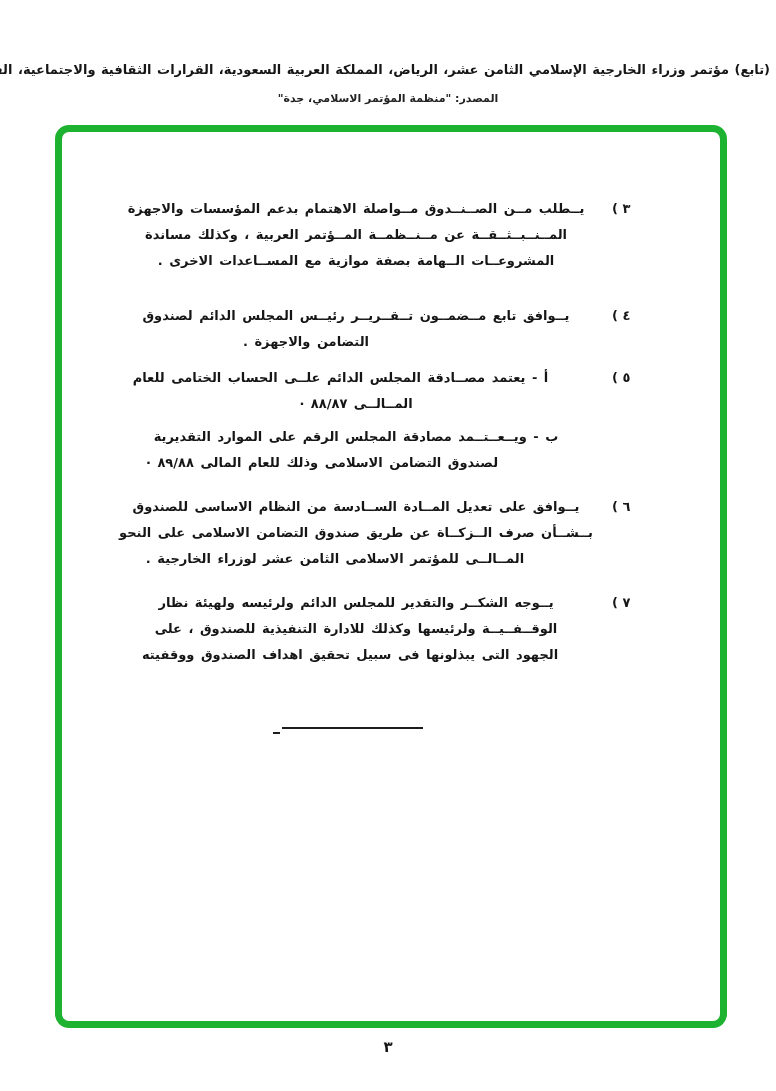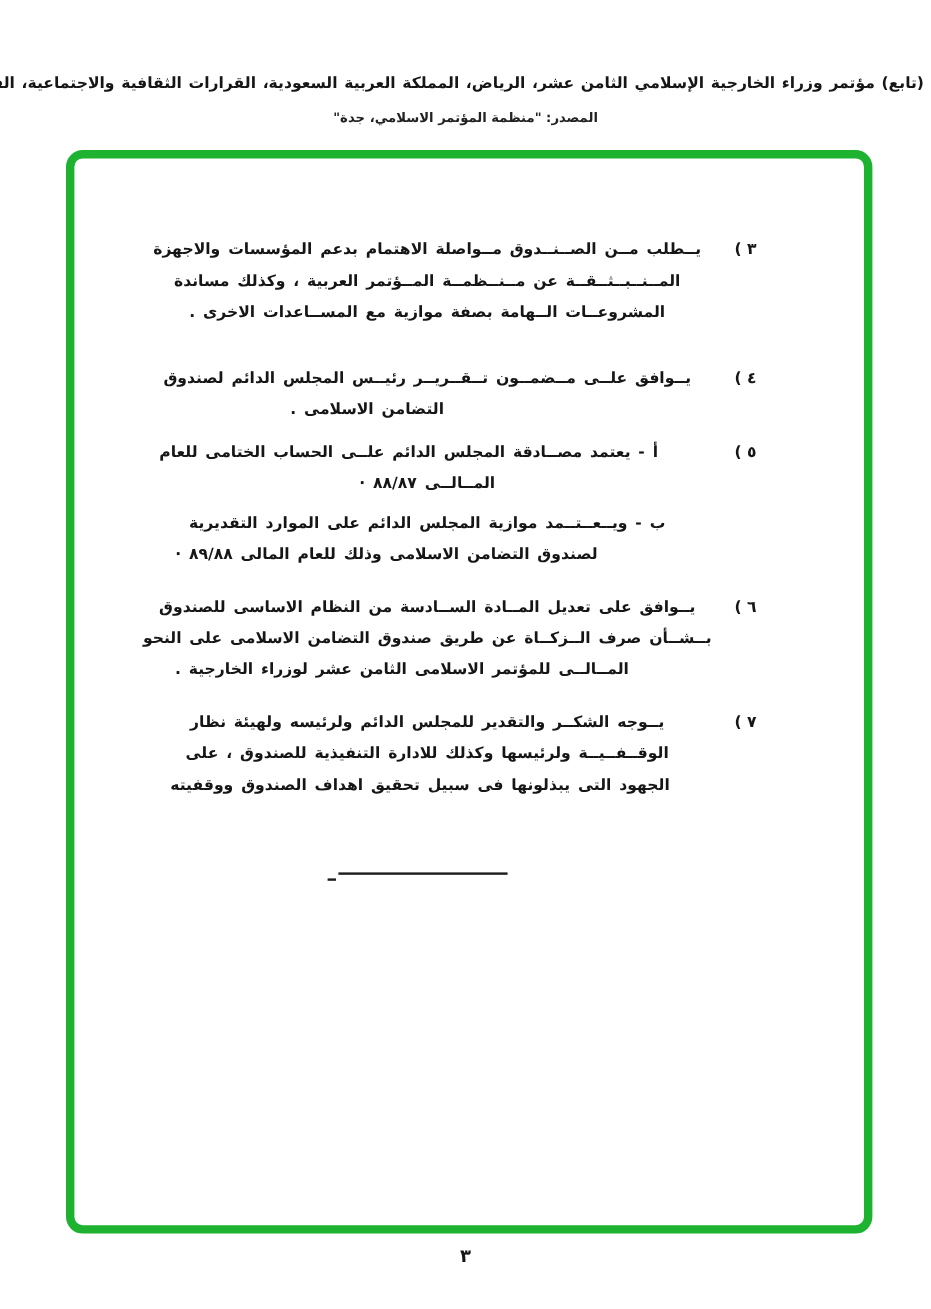"يــوافق علــى مــضمــون تــقــريــر" div.ln { text: علــى -> تابع }
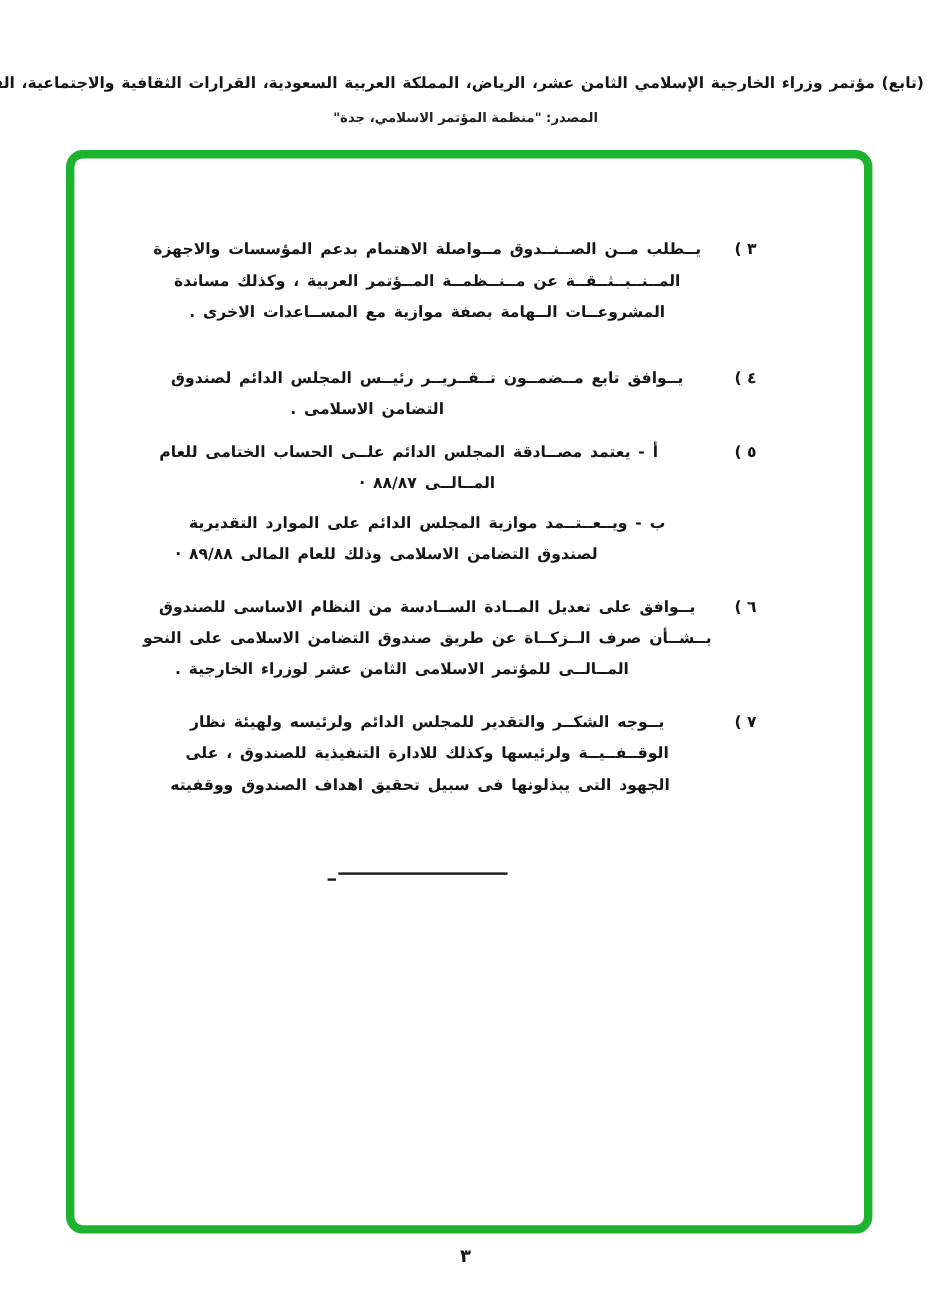"التضامن الاسلامى ." div.ln { text: الاسلامى -> والاجهزة }
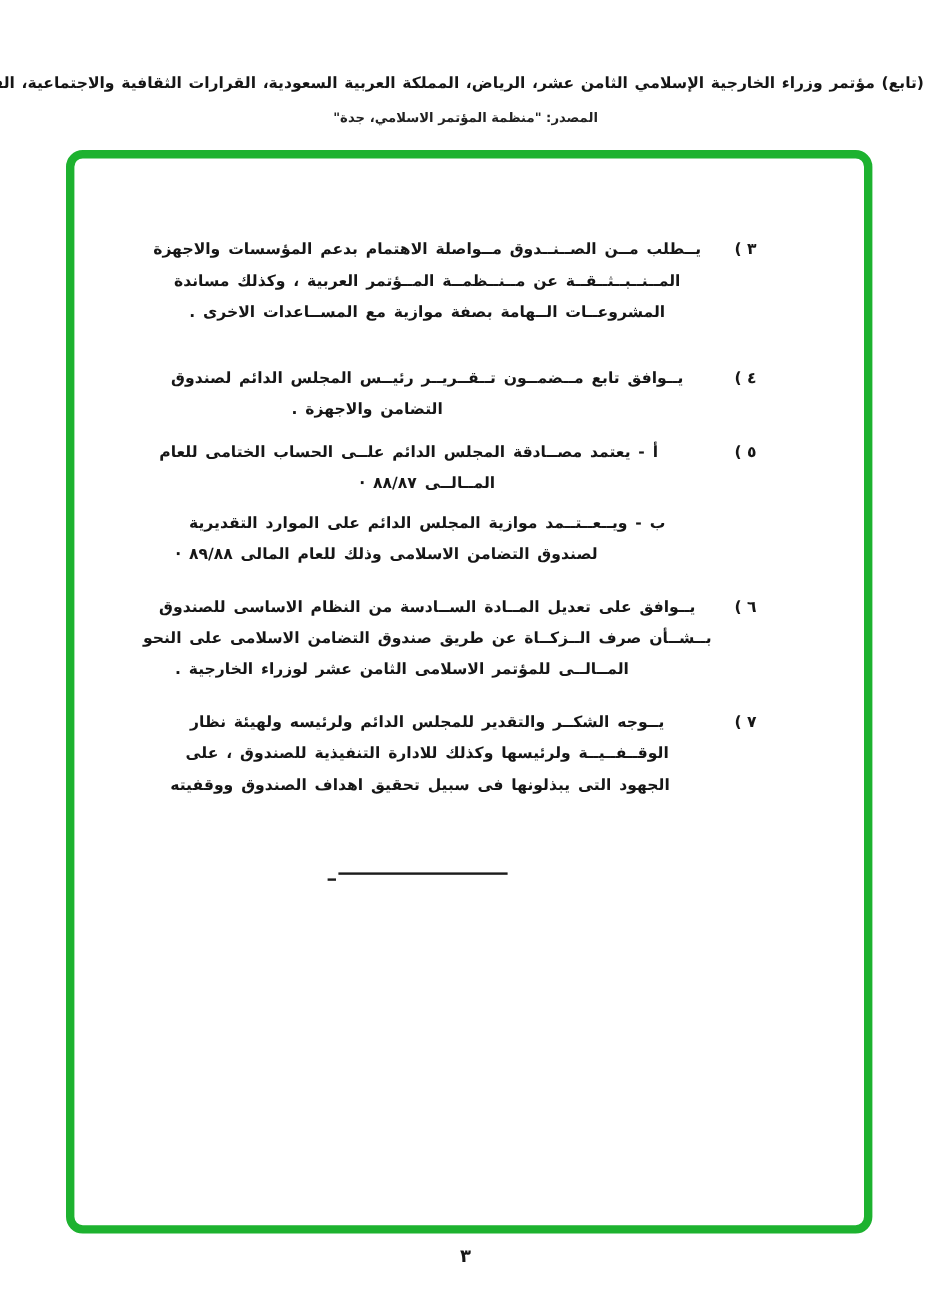"ب - ويــعــتــمد موازية المجلس" div.ln { text: موازية المجلس الدائم -> مصادقة المجلس الرقم }
